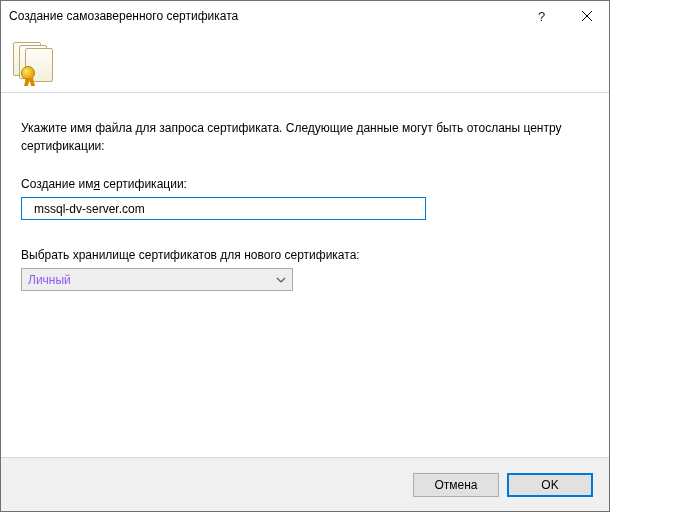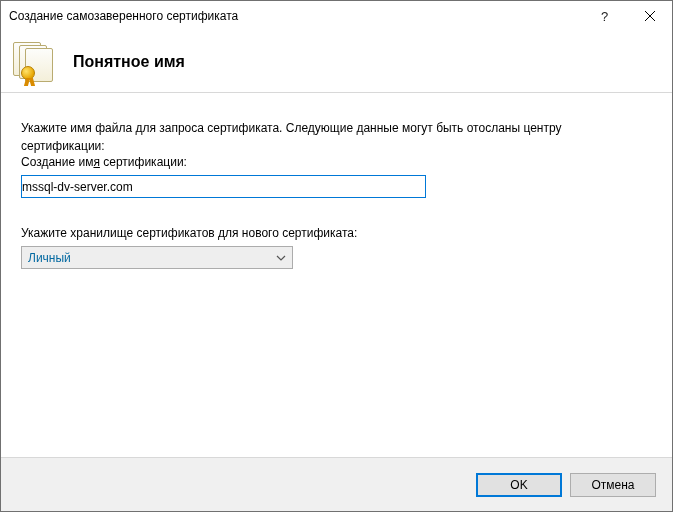"Создание самозаверенного сертификата" .window { width: 673px -> 610px }
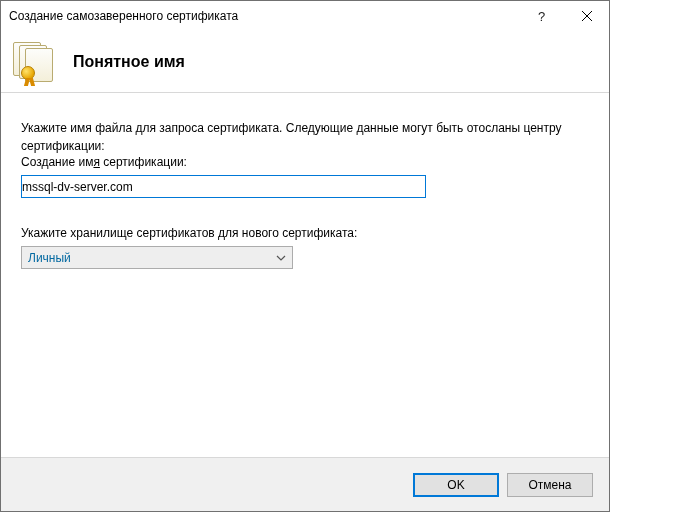"Понятное имя" div.header-title { html: <div>Понятное имя</div> -> none }
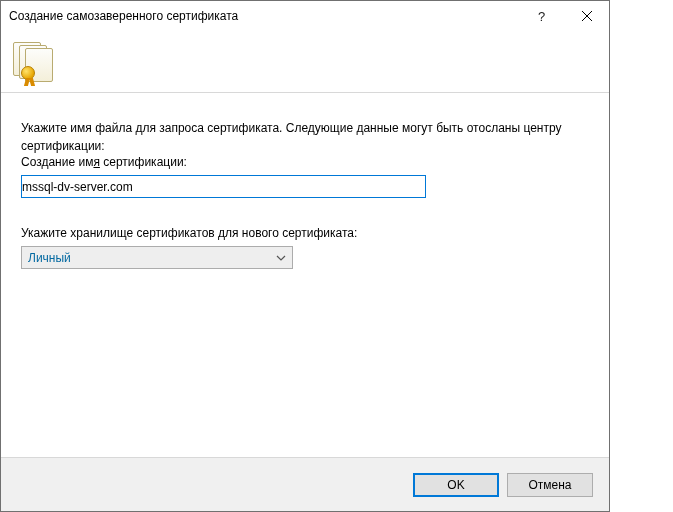"Укажите имя файла для запроса" .instr { margin-bottom: none -> 22px }
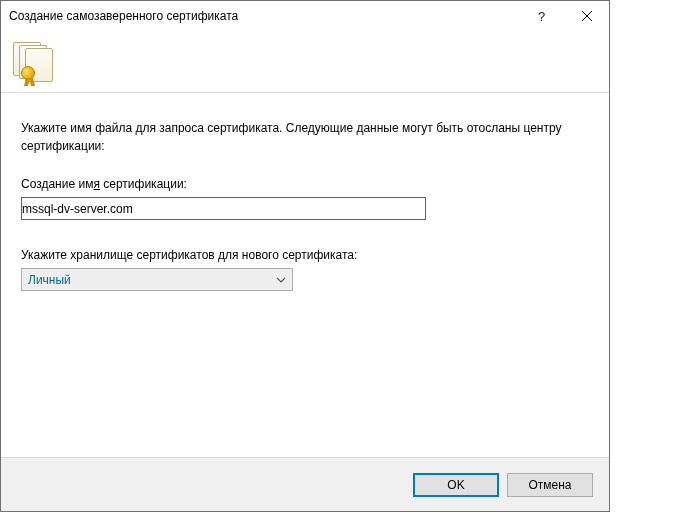"mssql-dv-server.com" .text-input { padding: 2px 0 -> 2px 12px }
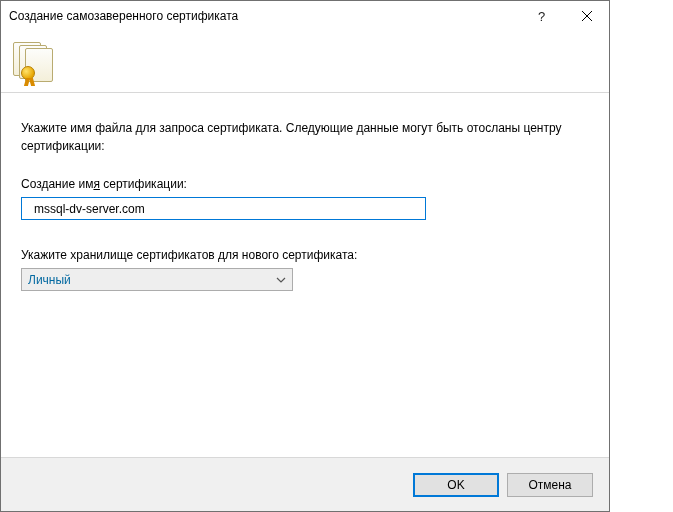"Укажите хранилище сертификатов для" div.label { text: Укажите -> Выбрать }
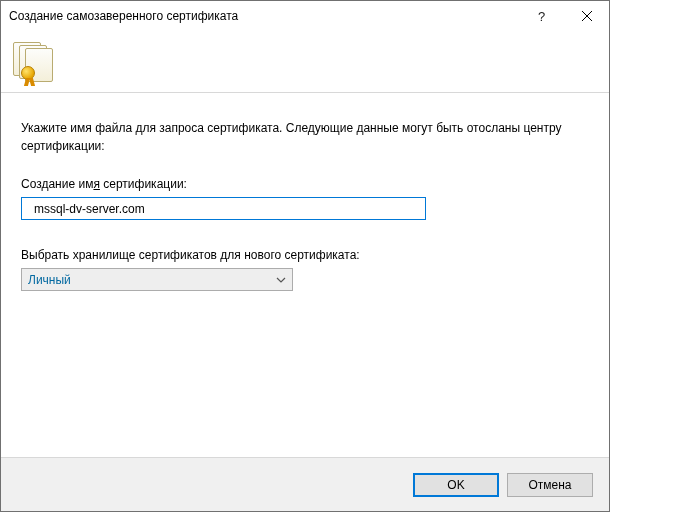"Личный" .select-wrap { color: #0369a1 -> #8b5cf6 }
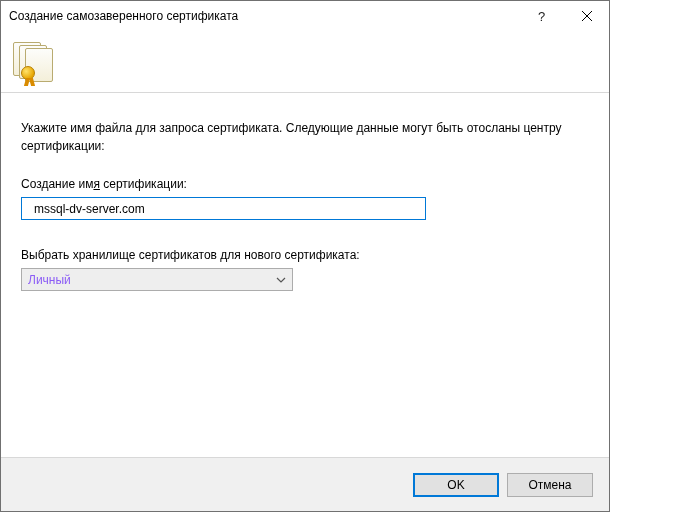"OK" div.btn { order: before "Отмена" -> after "Отмена" }
